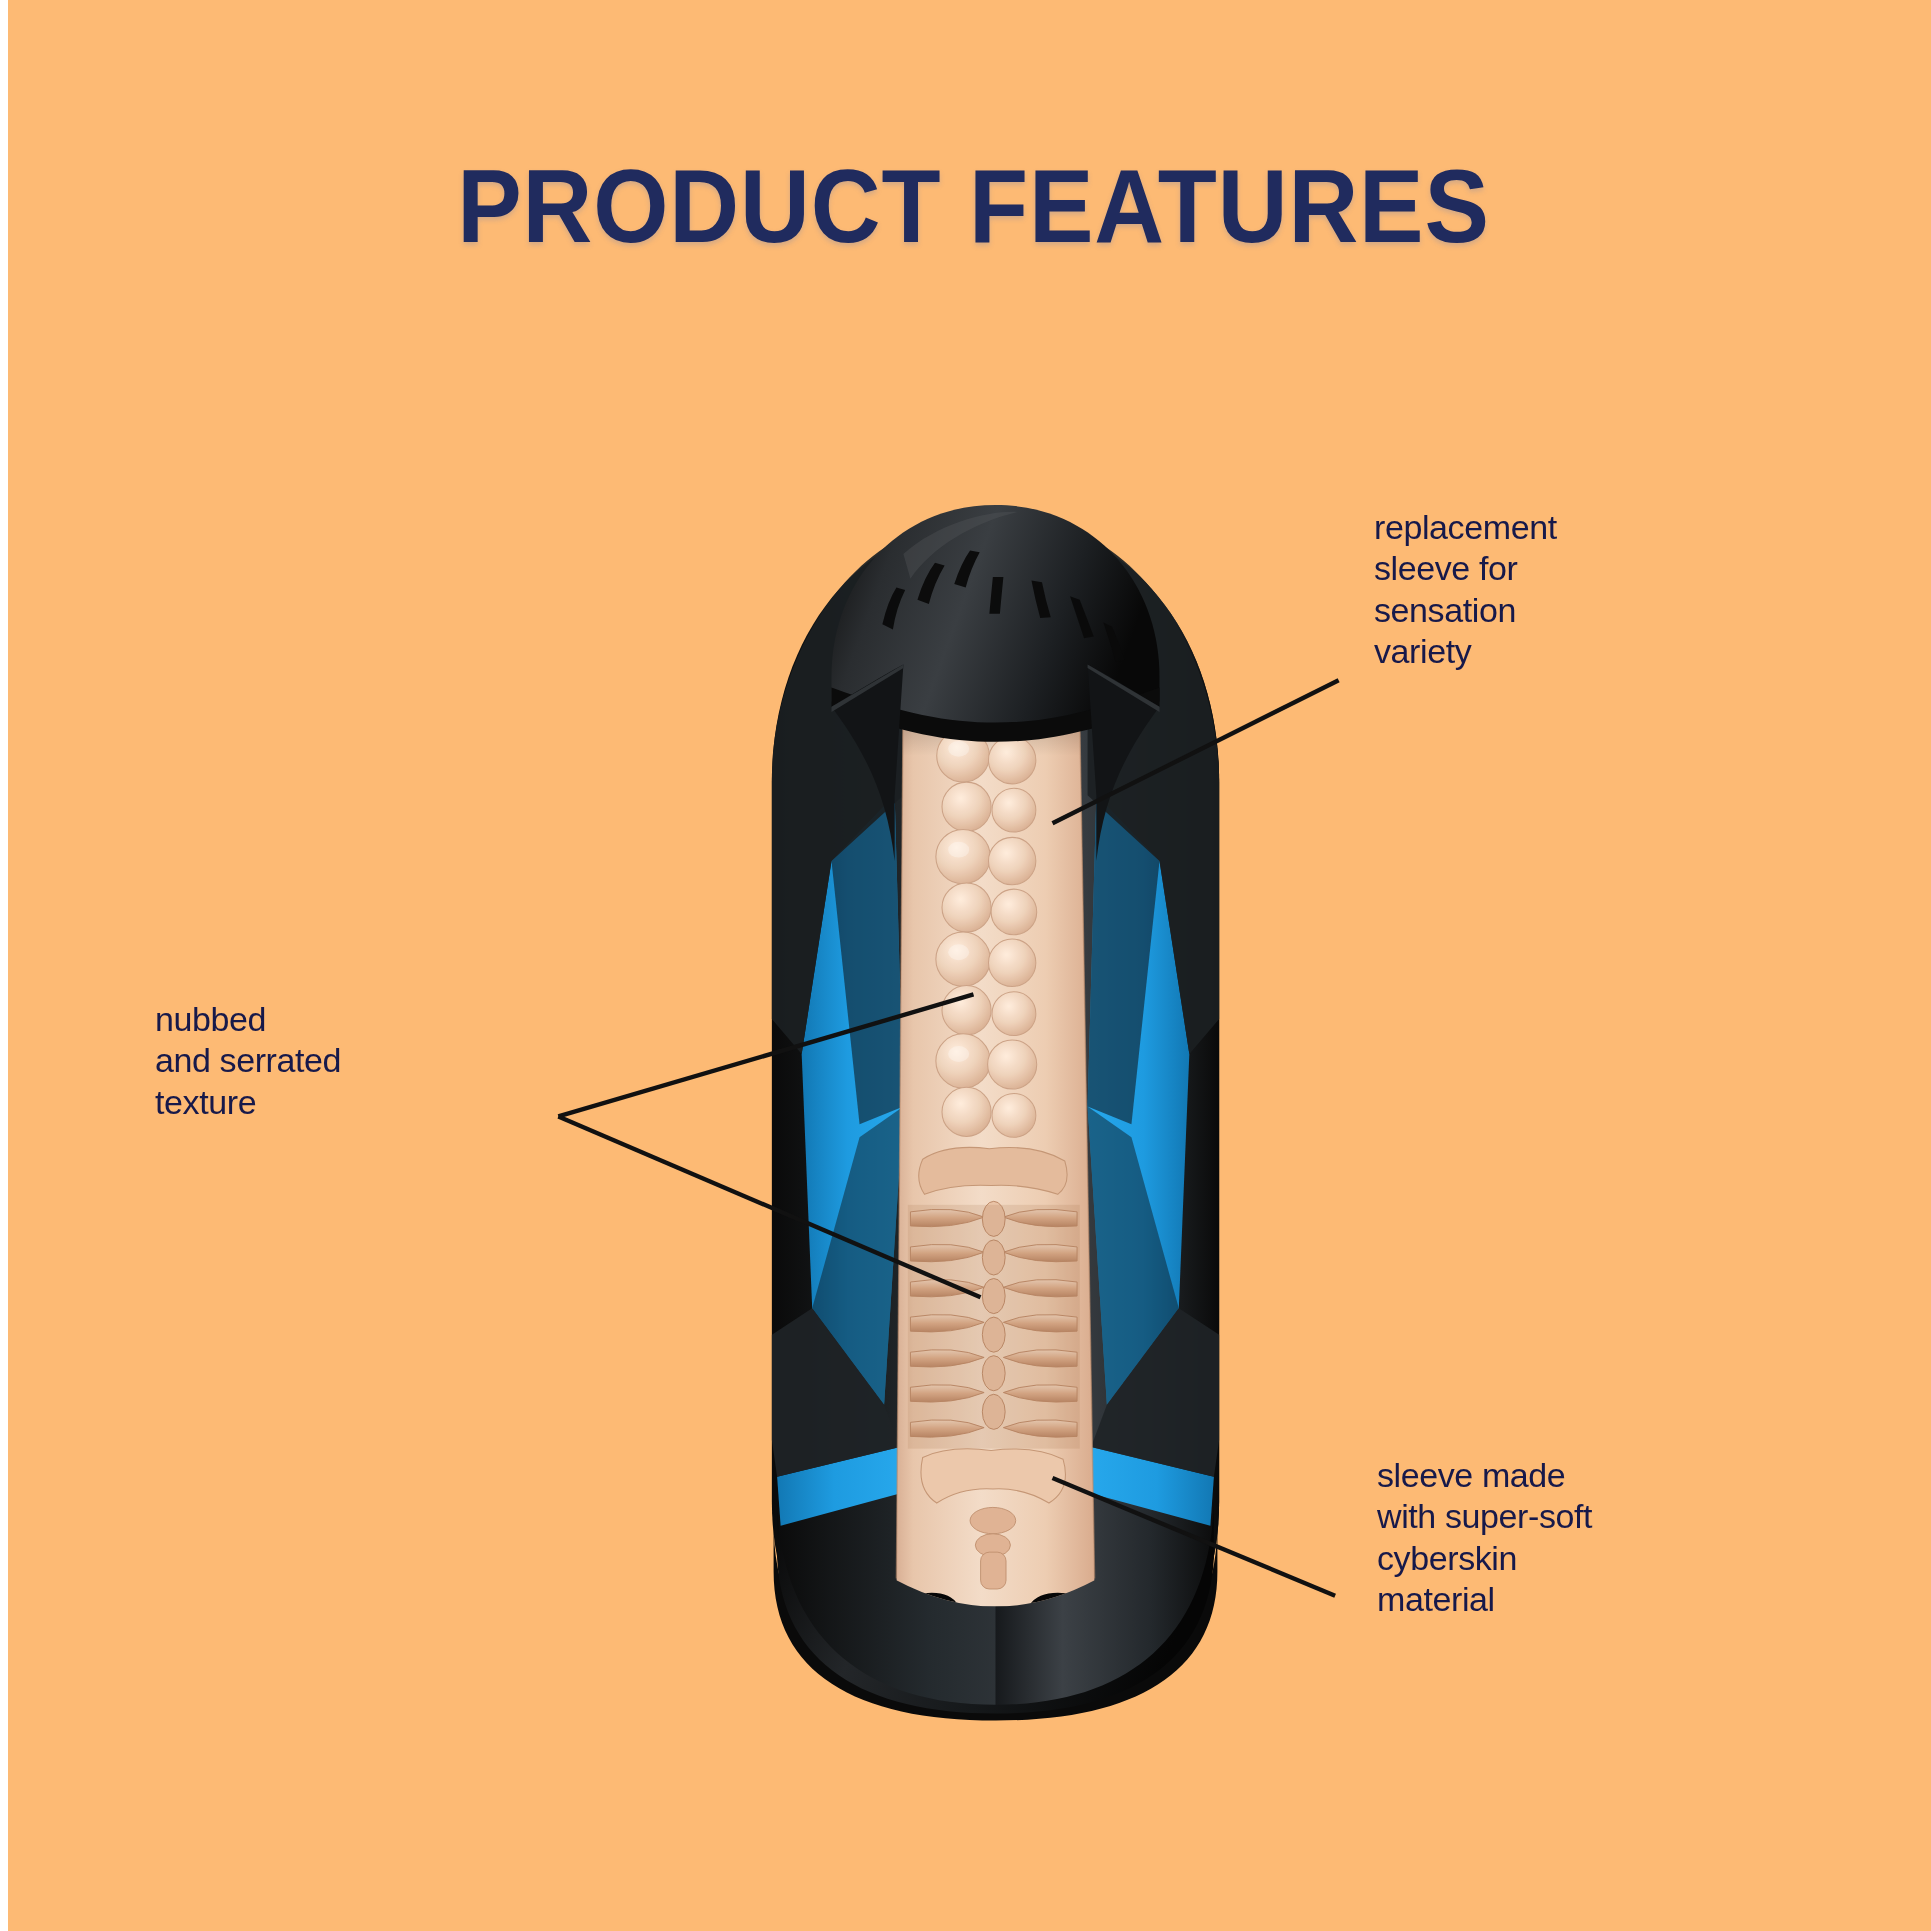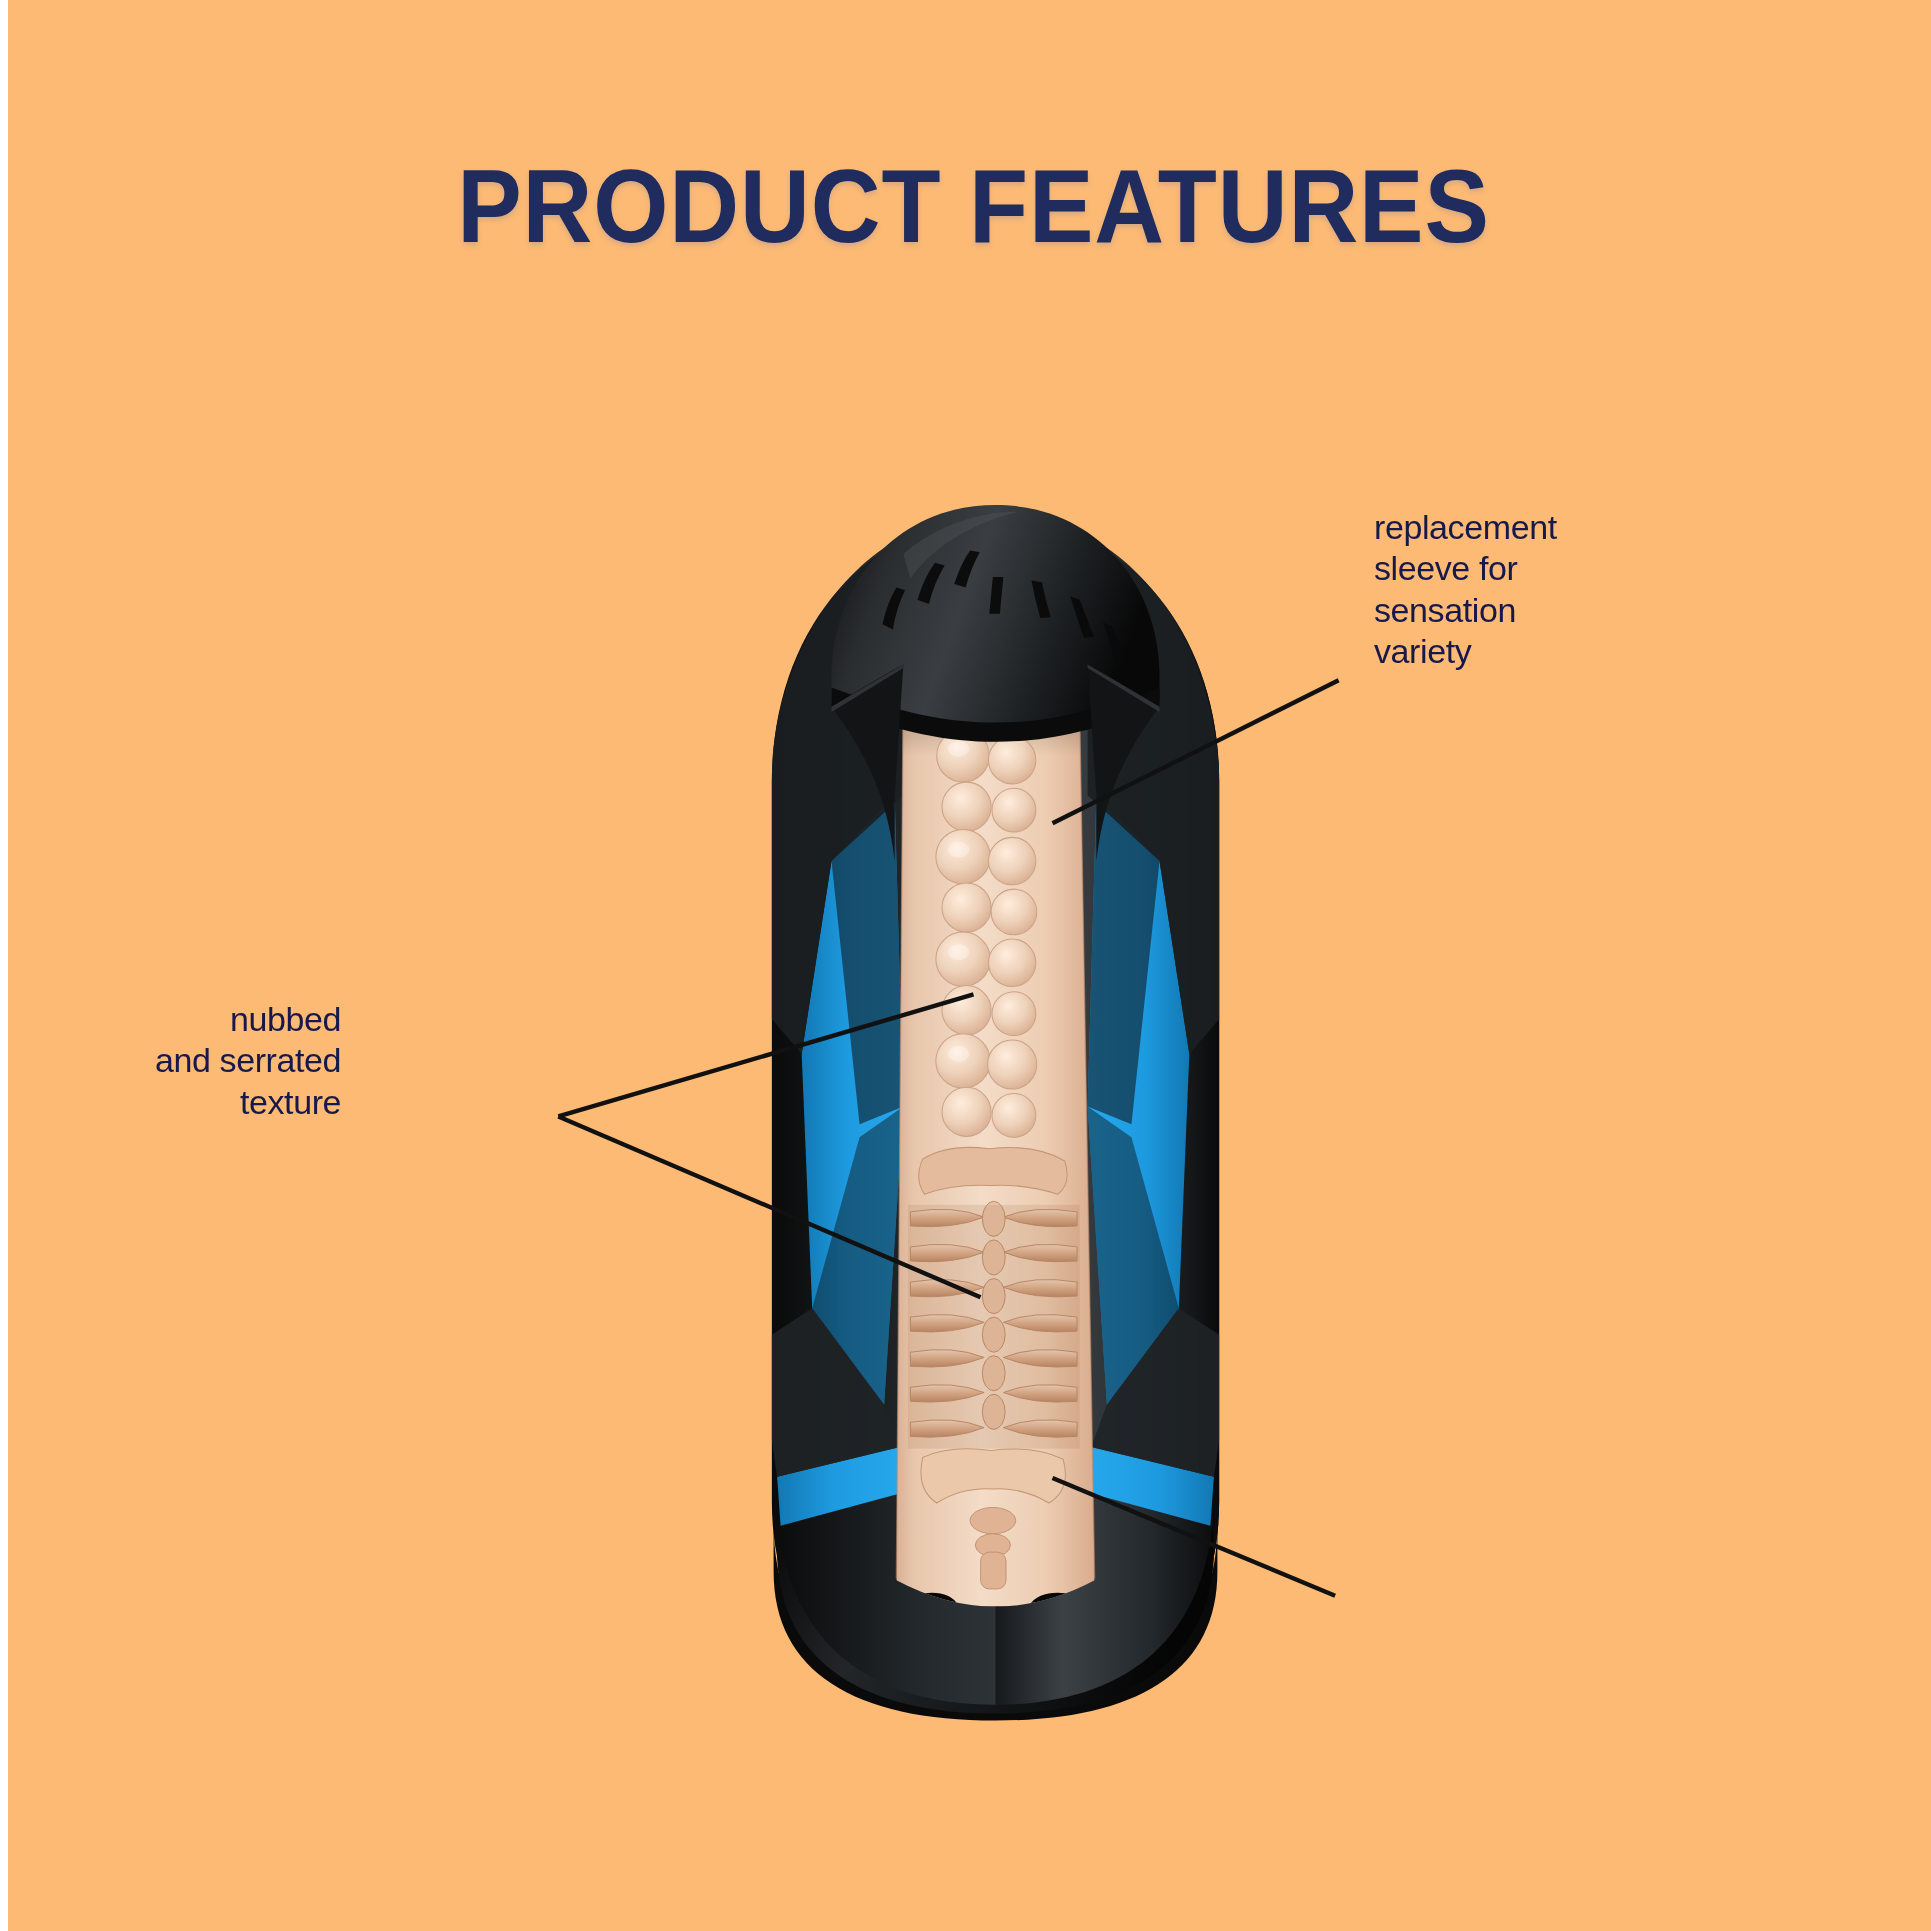"nubbed" #label-nubbed { text-align: right -> none }
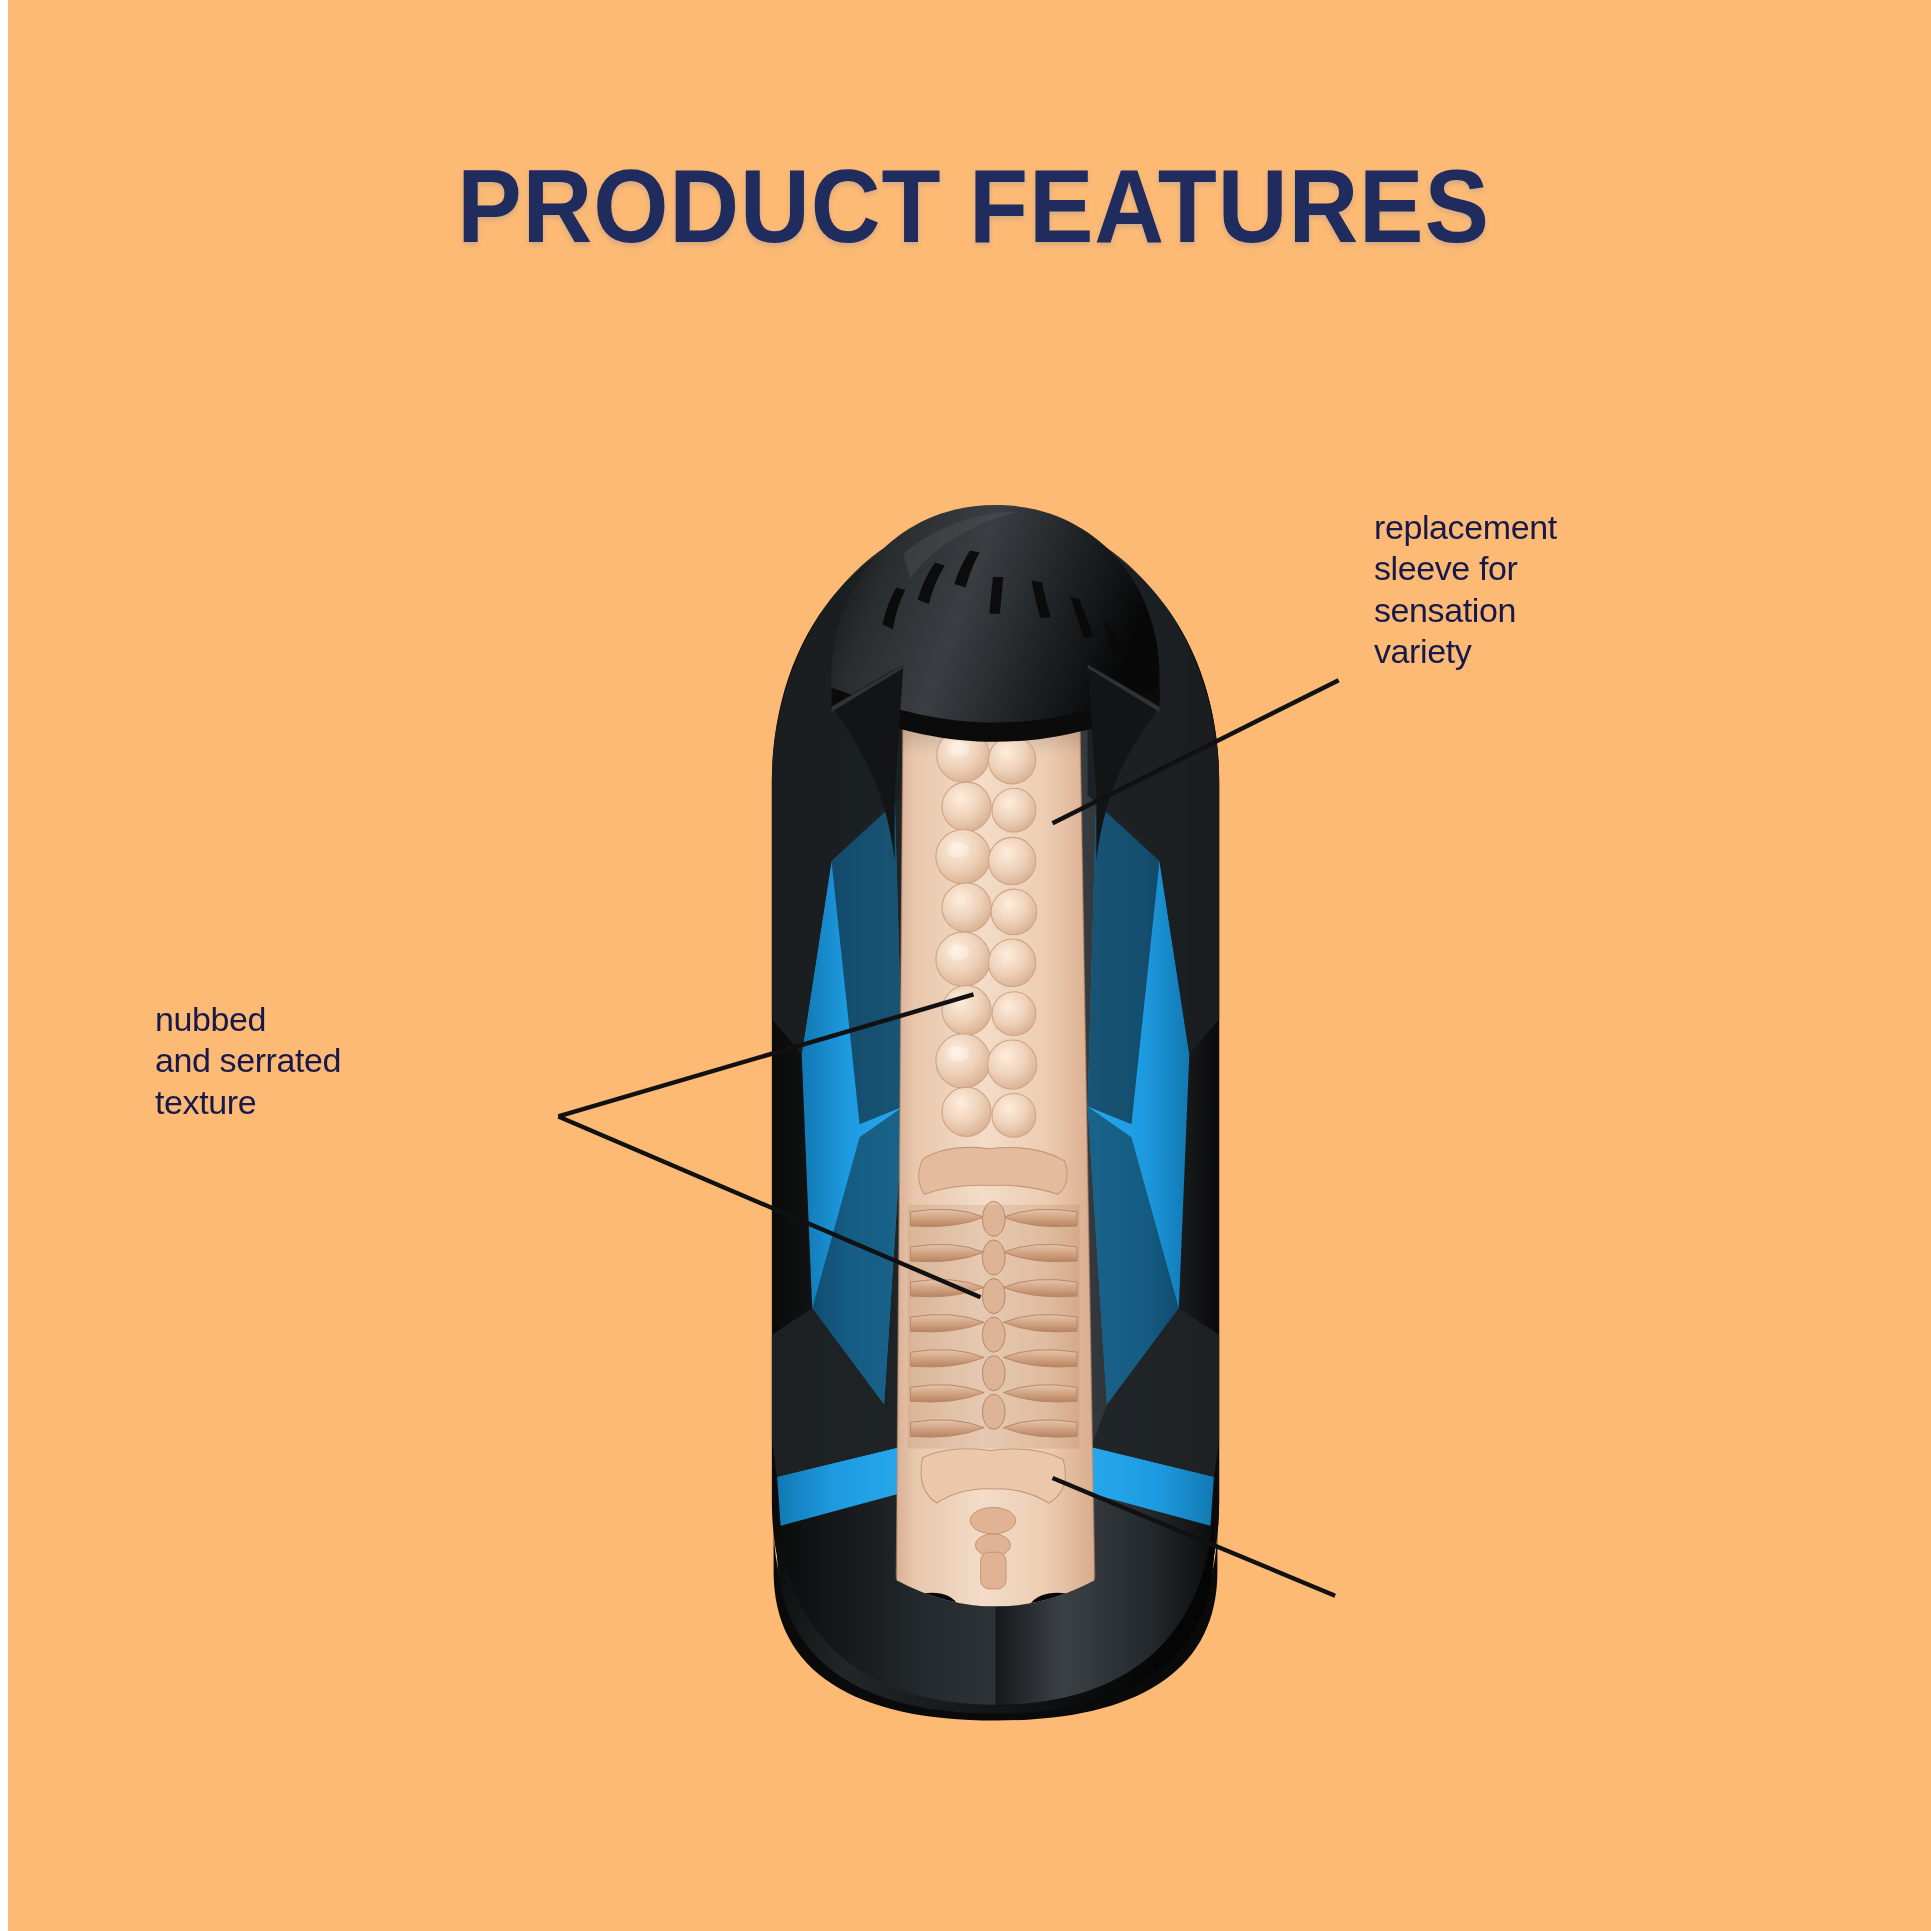"sleeve made" div.label { html: none -> <div>sleeve made with super-soft cyberskin material</div> }
